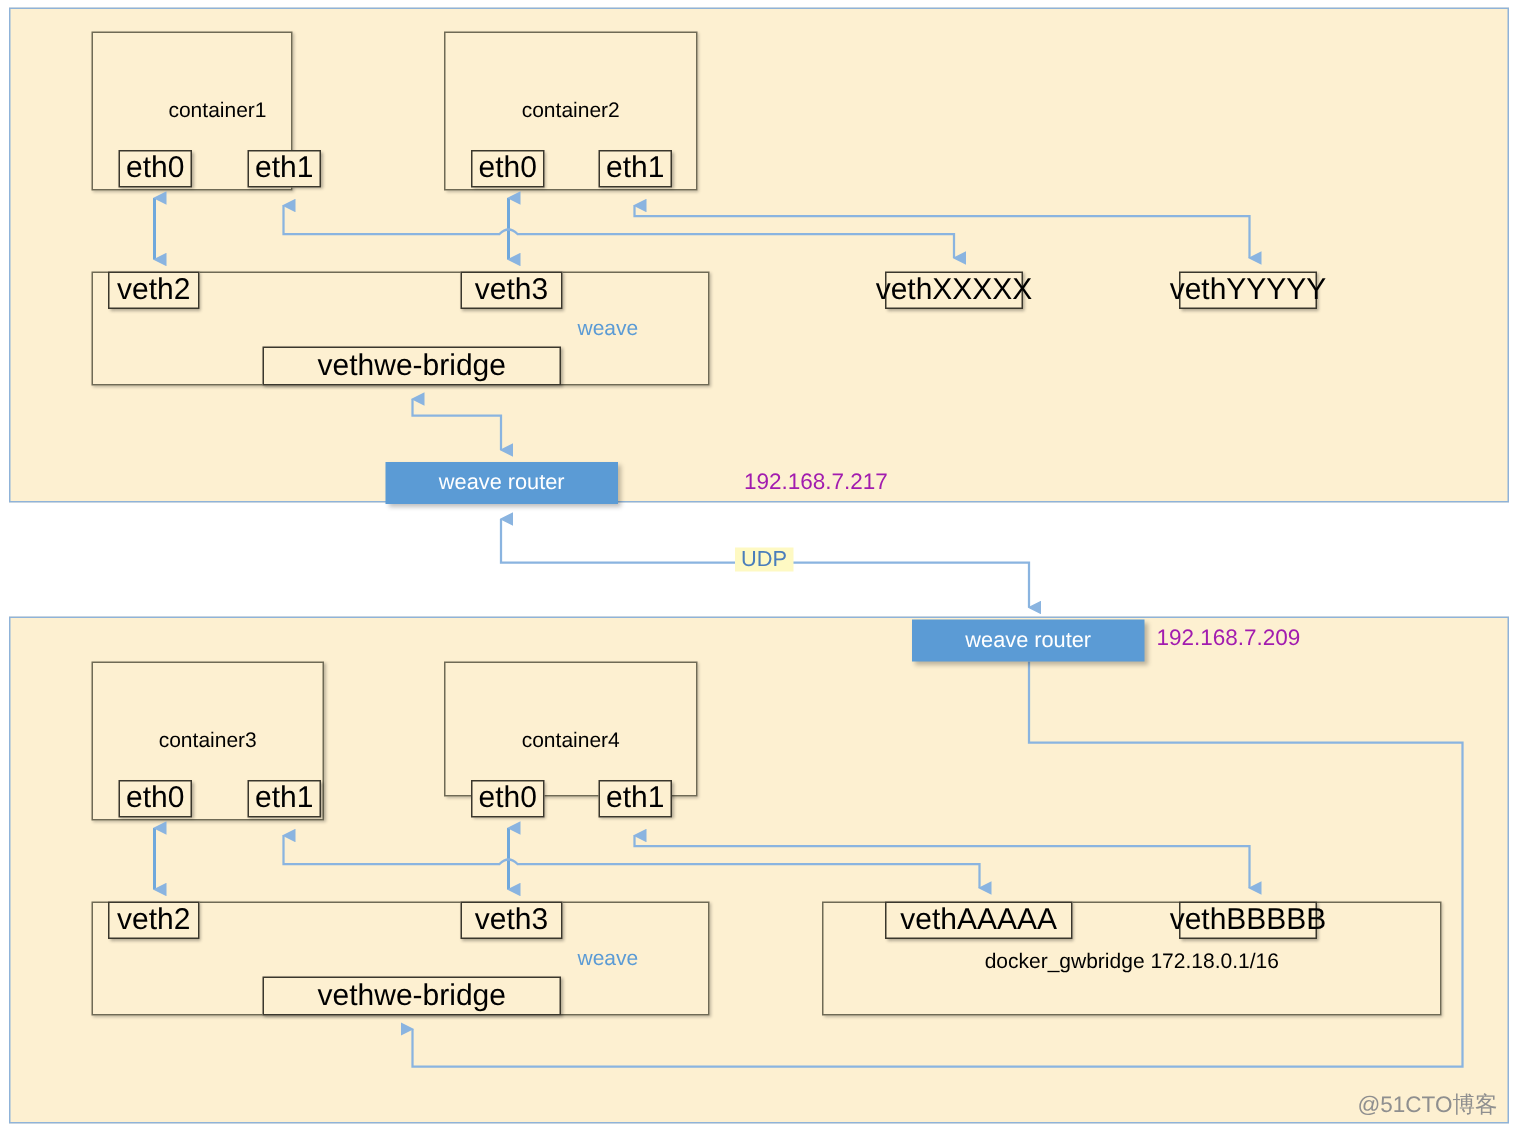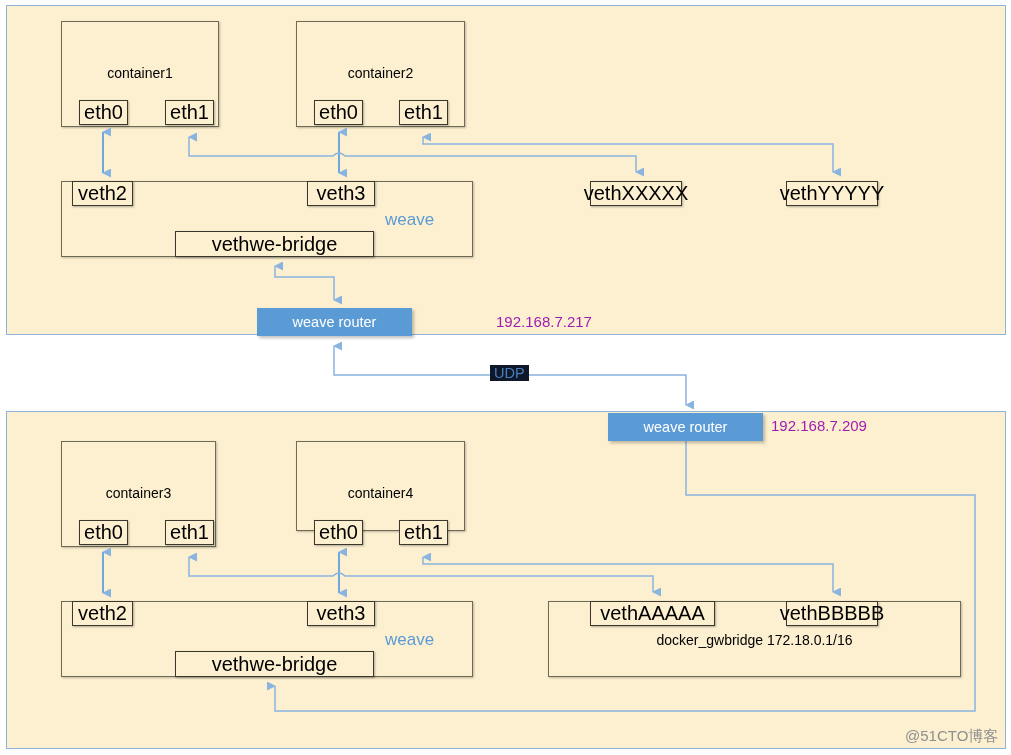"container1" div.box { padding-left: none -> 17px; width: 158px -> 134px }
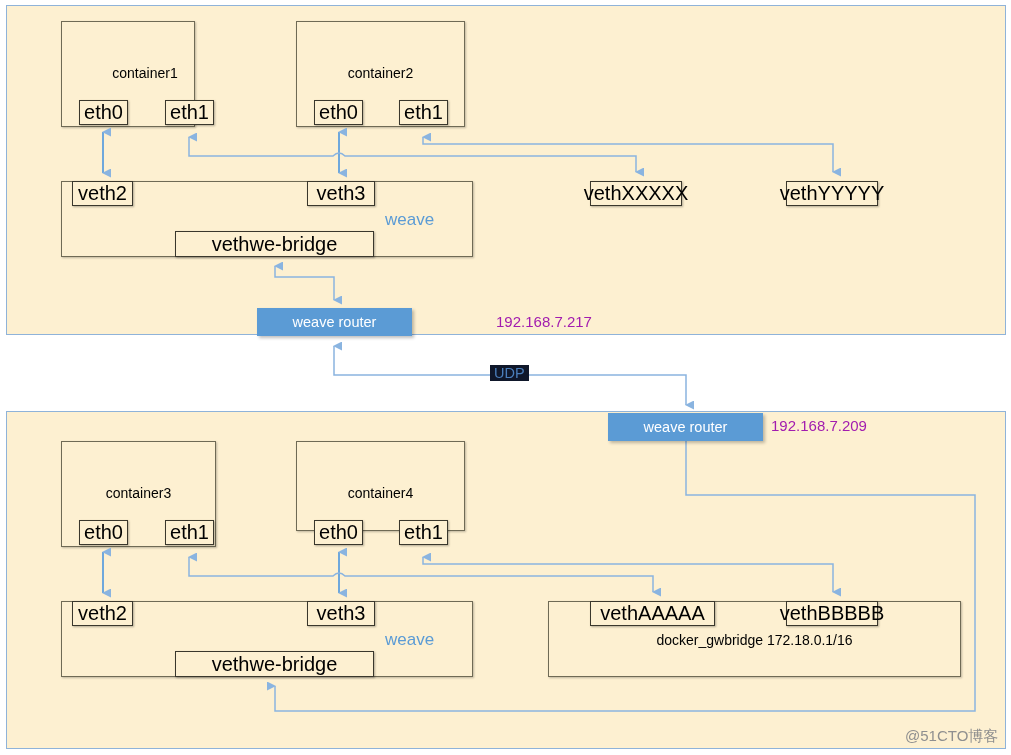"weave" .weave-tag { font-size: 17px -> 14px }
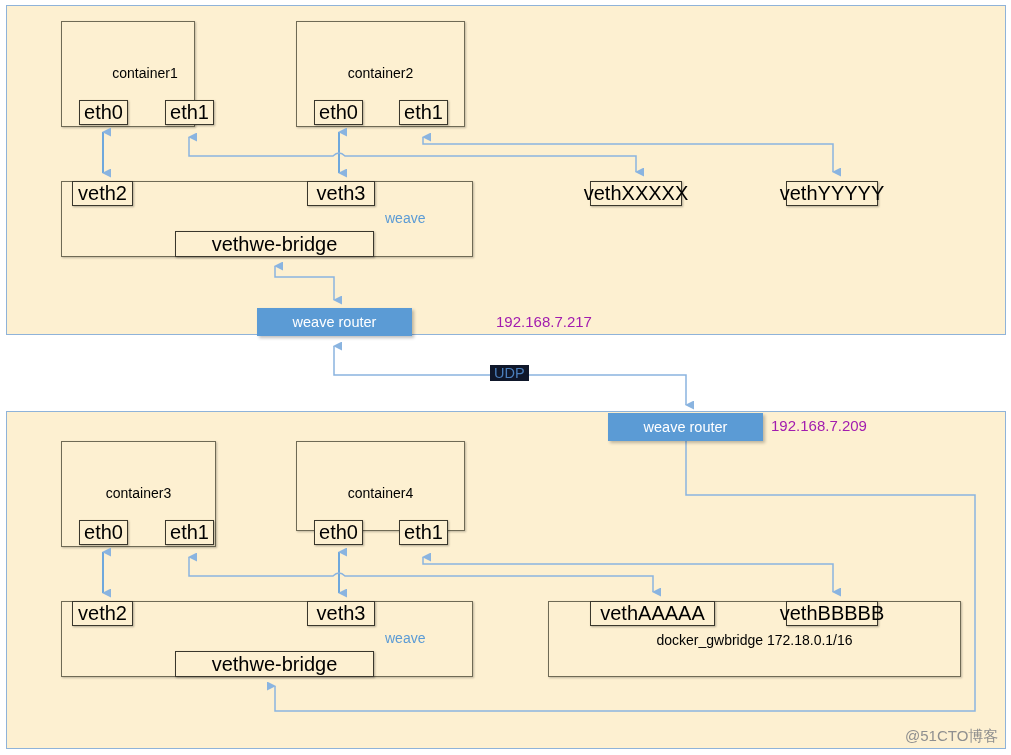"UDP" .udp-label { background: #0f172a -> #fef9c3 }
